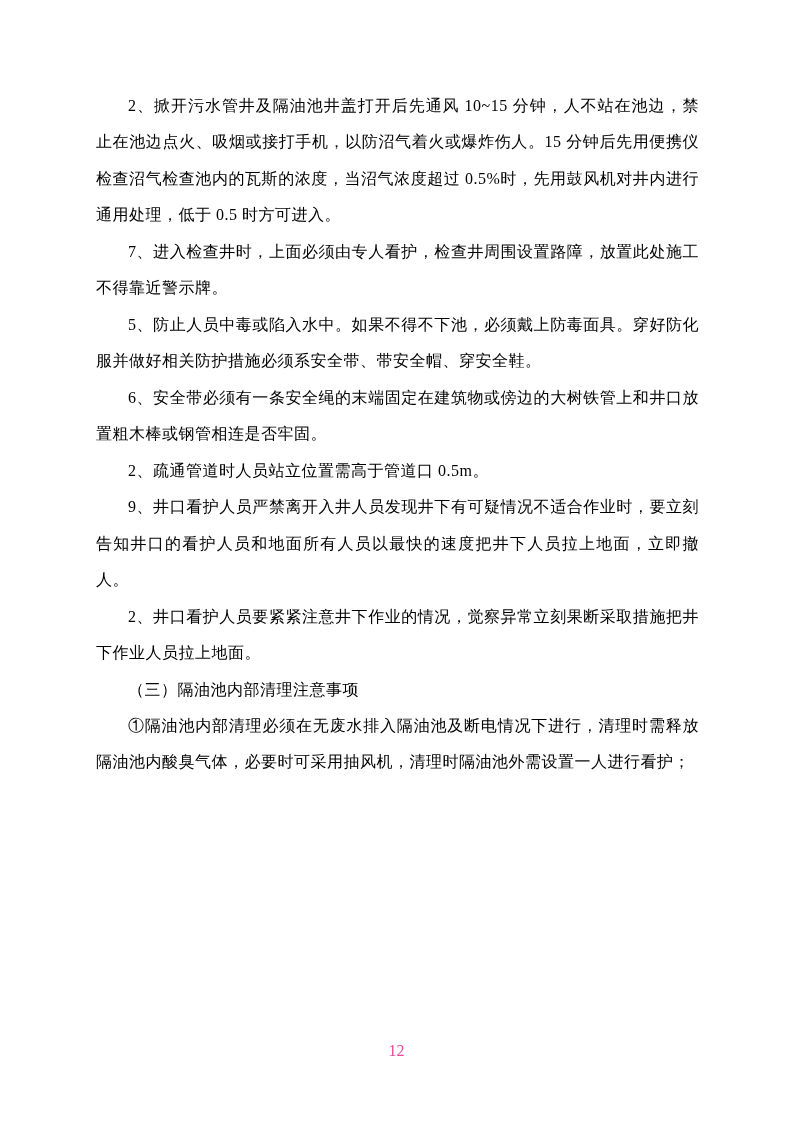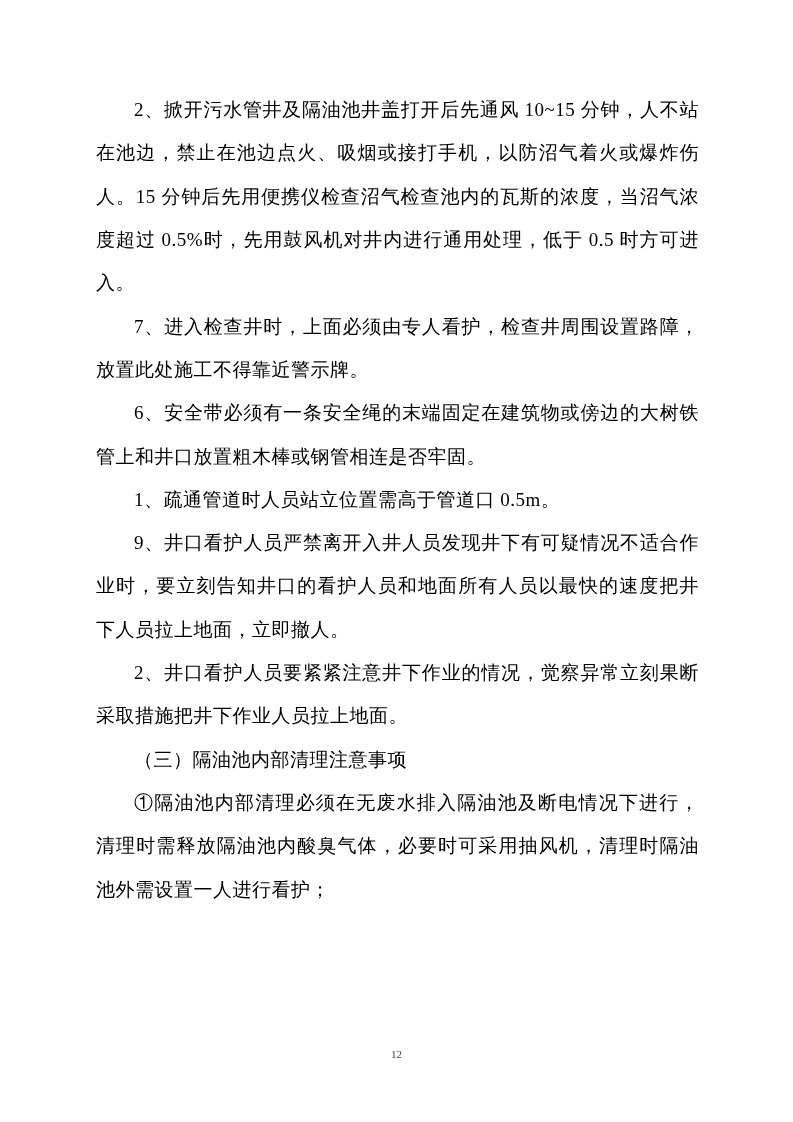"2、掀开污水管井及隔油池井盖打开后先通风 10~15" .doc-body p { font-size: 19px -> 16px }
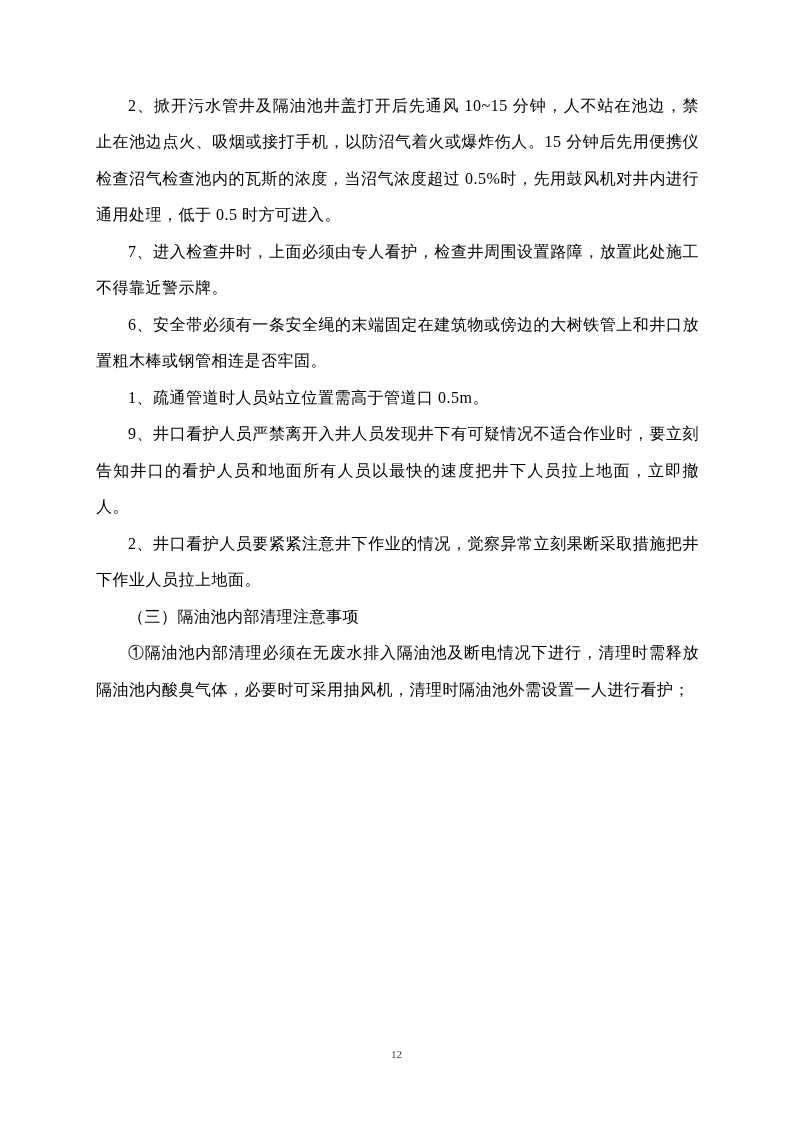"5、防止人员中毒或陷入水中。如果不得不下池，必须戴上防毒面具。穿好防化服并做好相" p { html: none -> <p>5、防止人员中毒或陷入水中。如果不得不下池，必须戴上防毒面具。穿好防化服并做好相关防护措施必须系安全带、带安全帽、穿安全鞋。</p> }
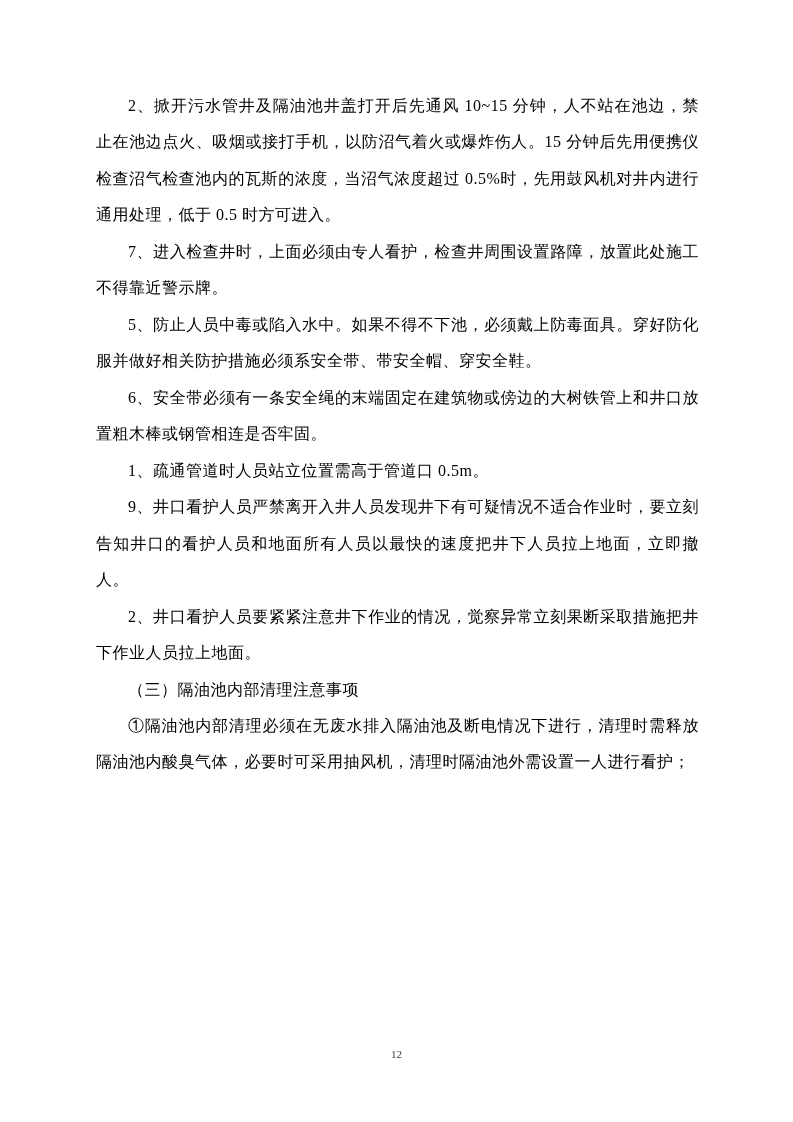"1、疏通管道时人员站立位置需高于管道口 0.5m。" p { text: 1 -> 2 }
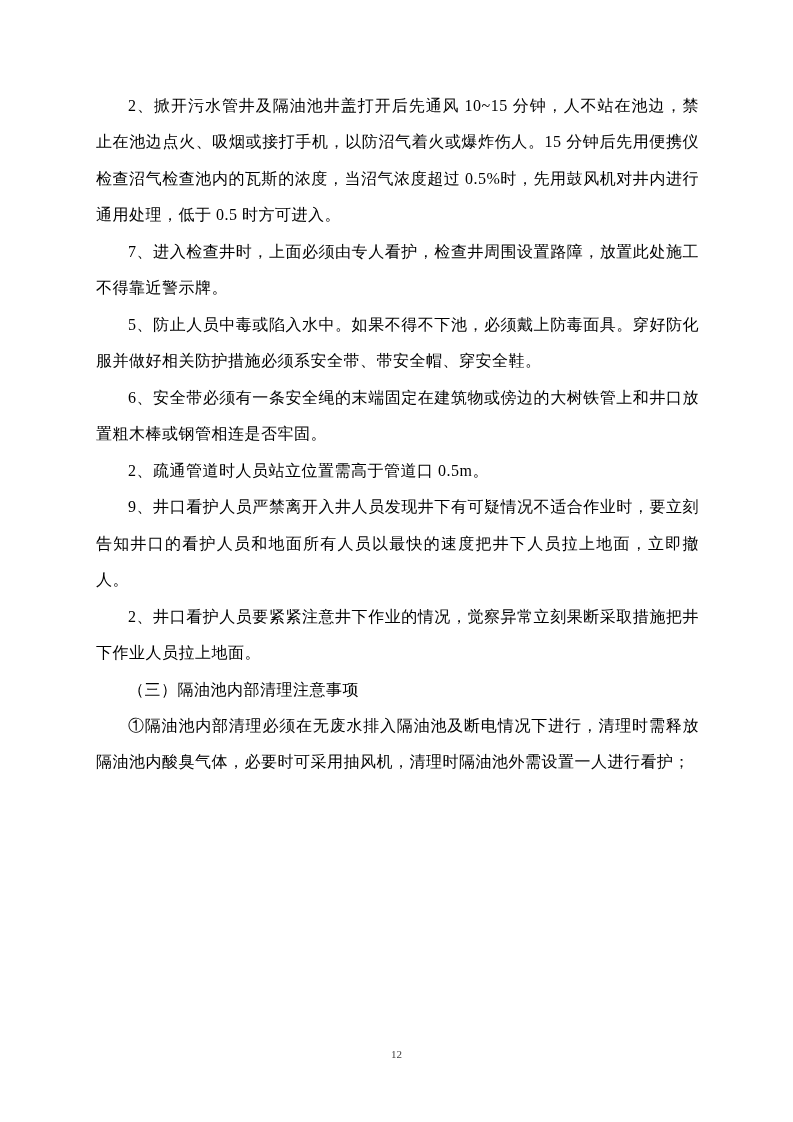"12" .page-footer { color: #404040 -> #ec4899; font-size: 11px -> 16px }
